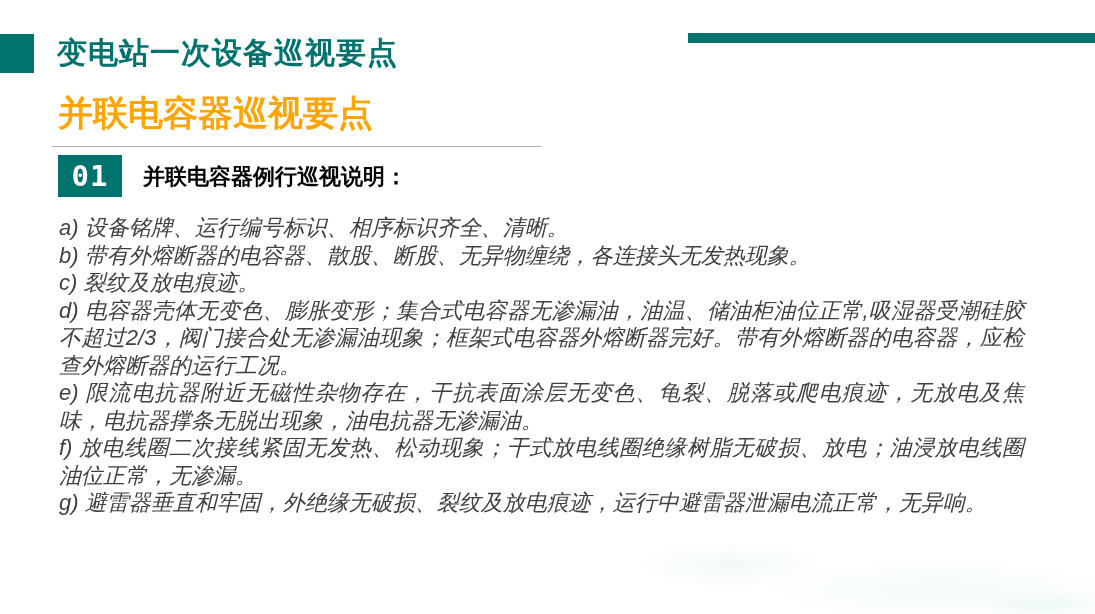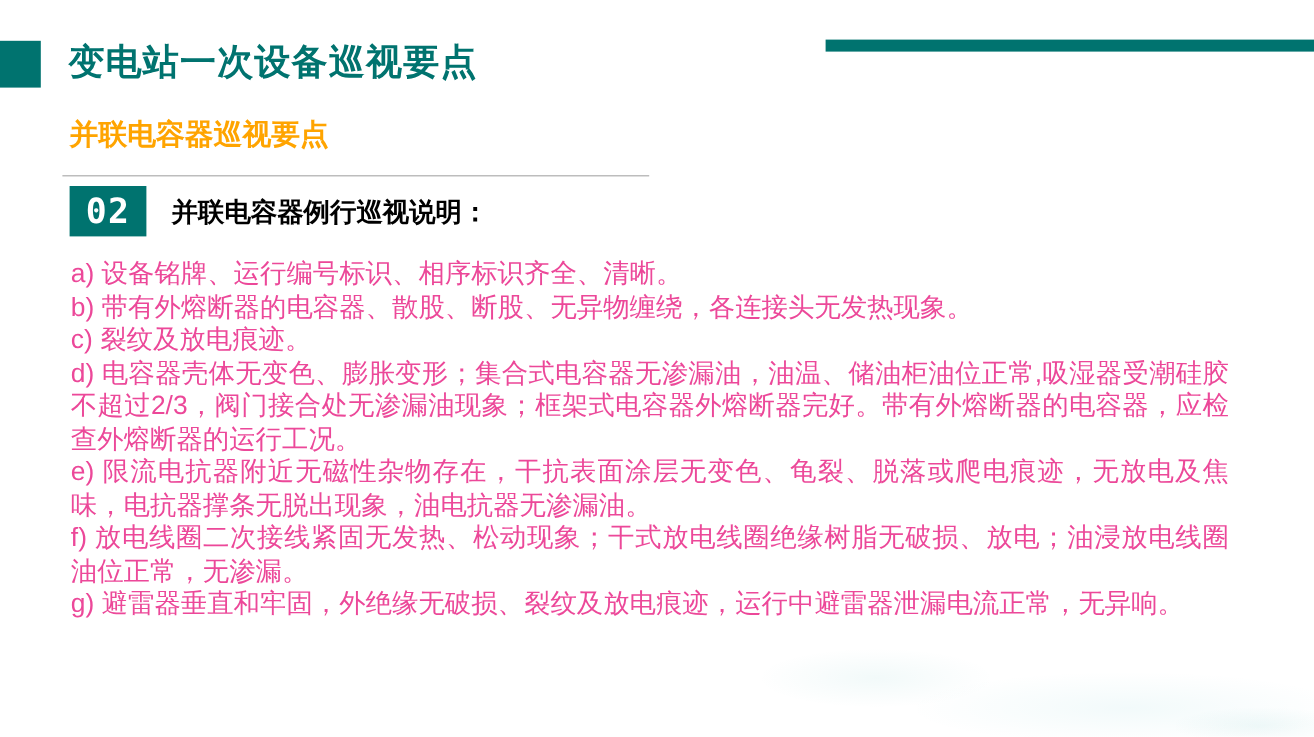"并联电容器巡视要点" .section-subtitle { font-size: 24px -> 35px }
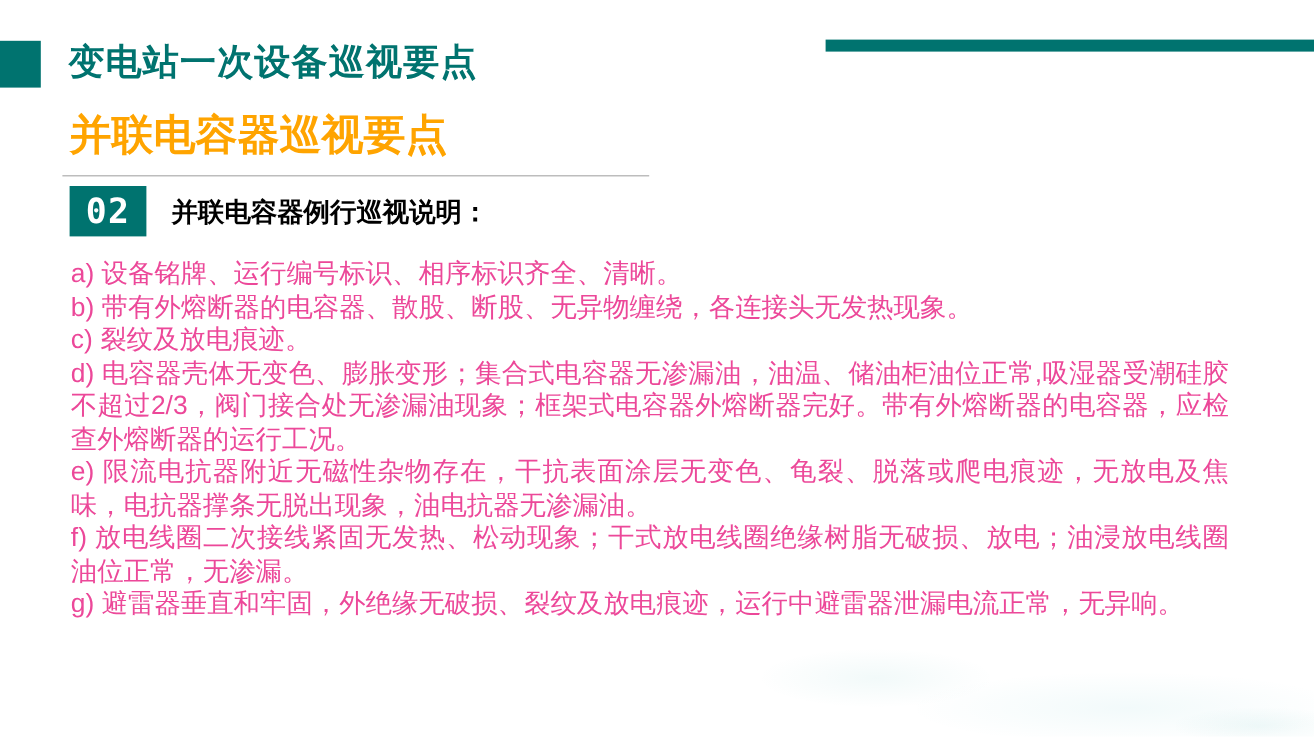"02" div.section-badge { text: 02 -> 01 }
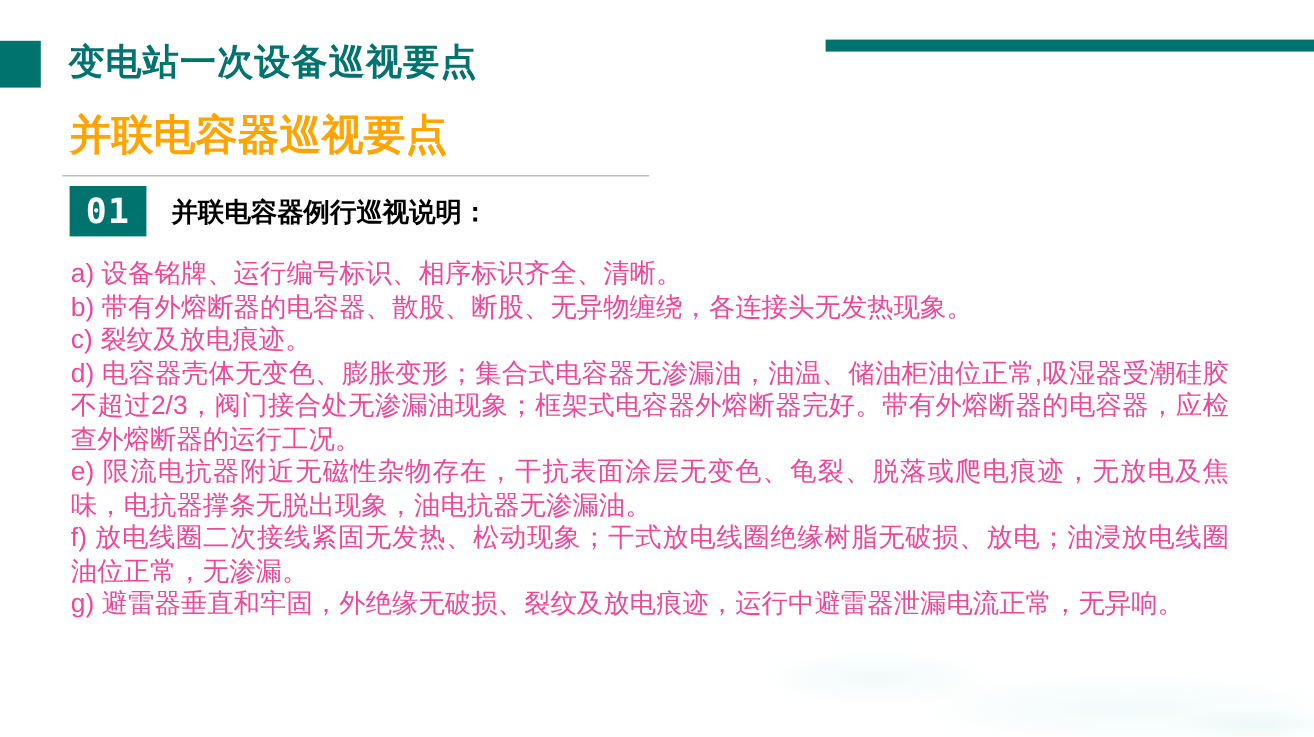"a) 设备铭牌、运行编号标识、相序标识齐全、清晰。" .body-text { color: #ec4899 -> #404040; font-style: none -> italic }
